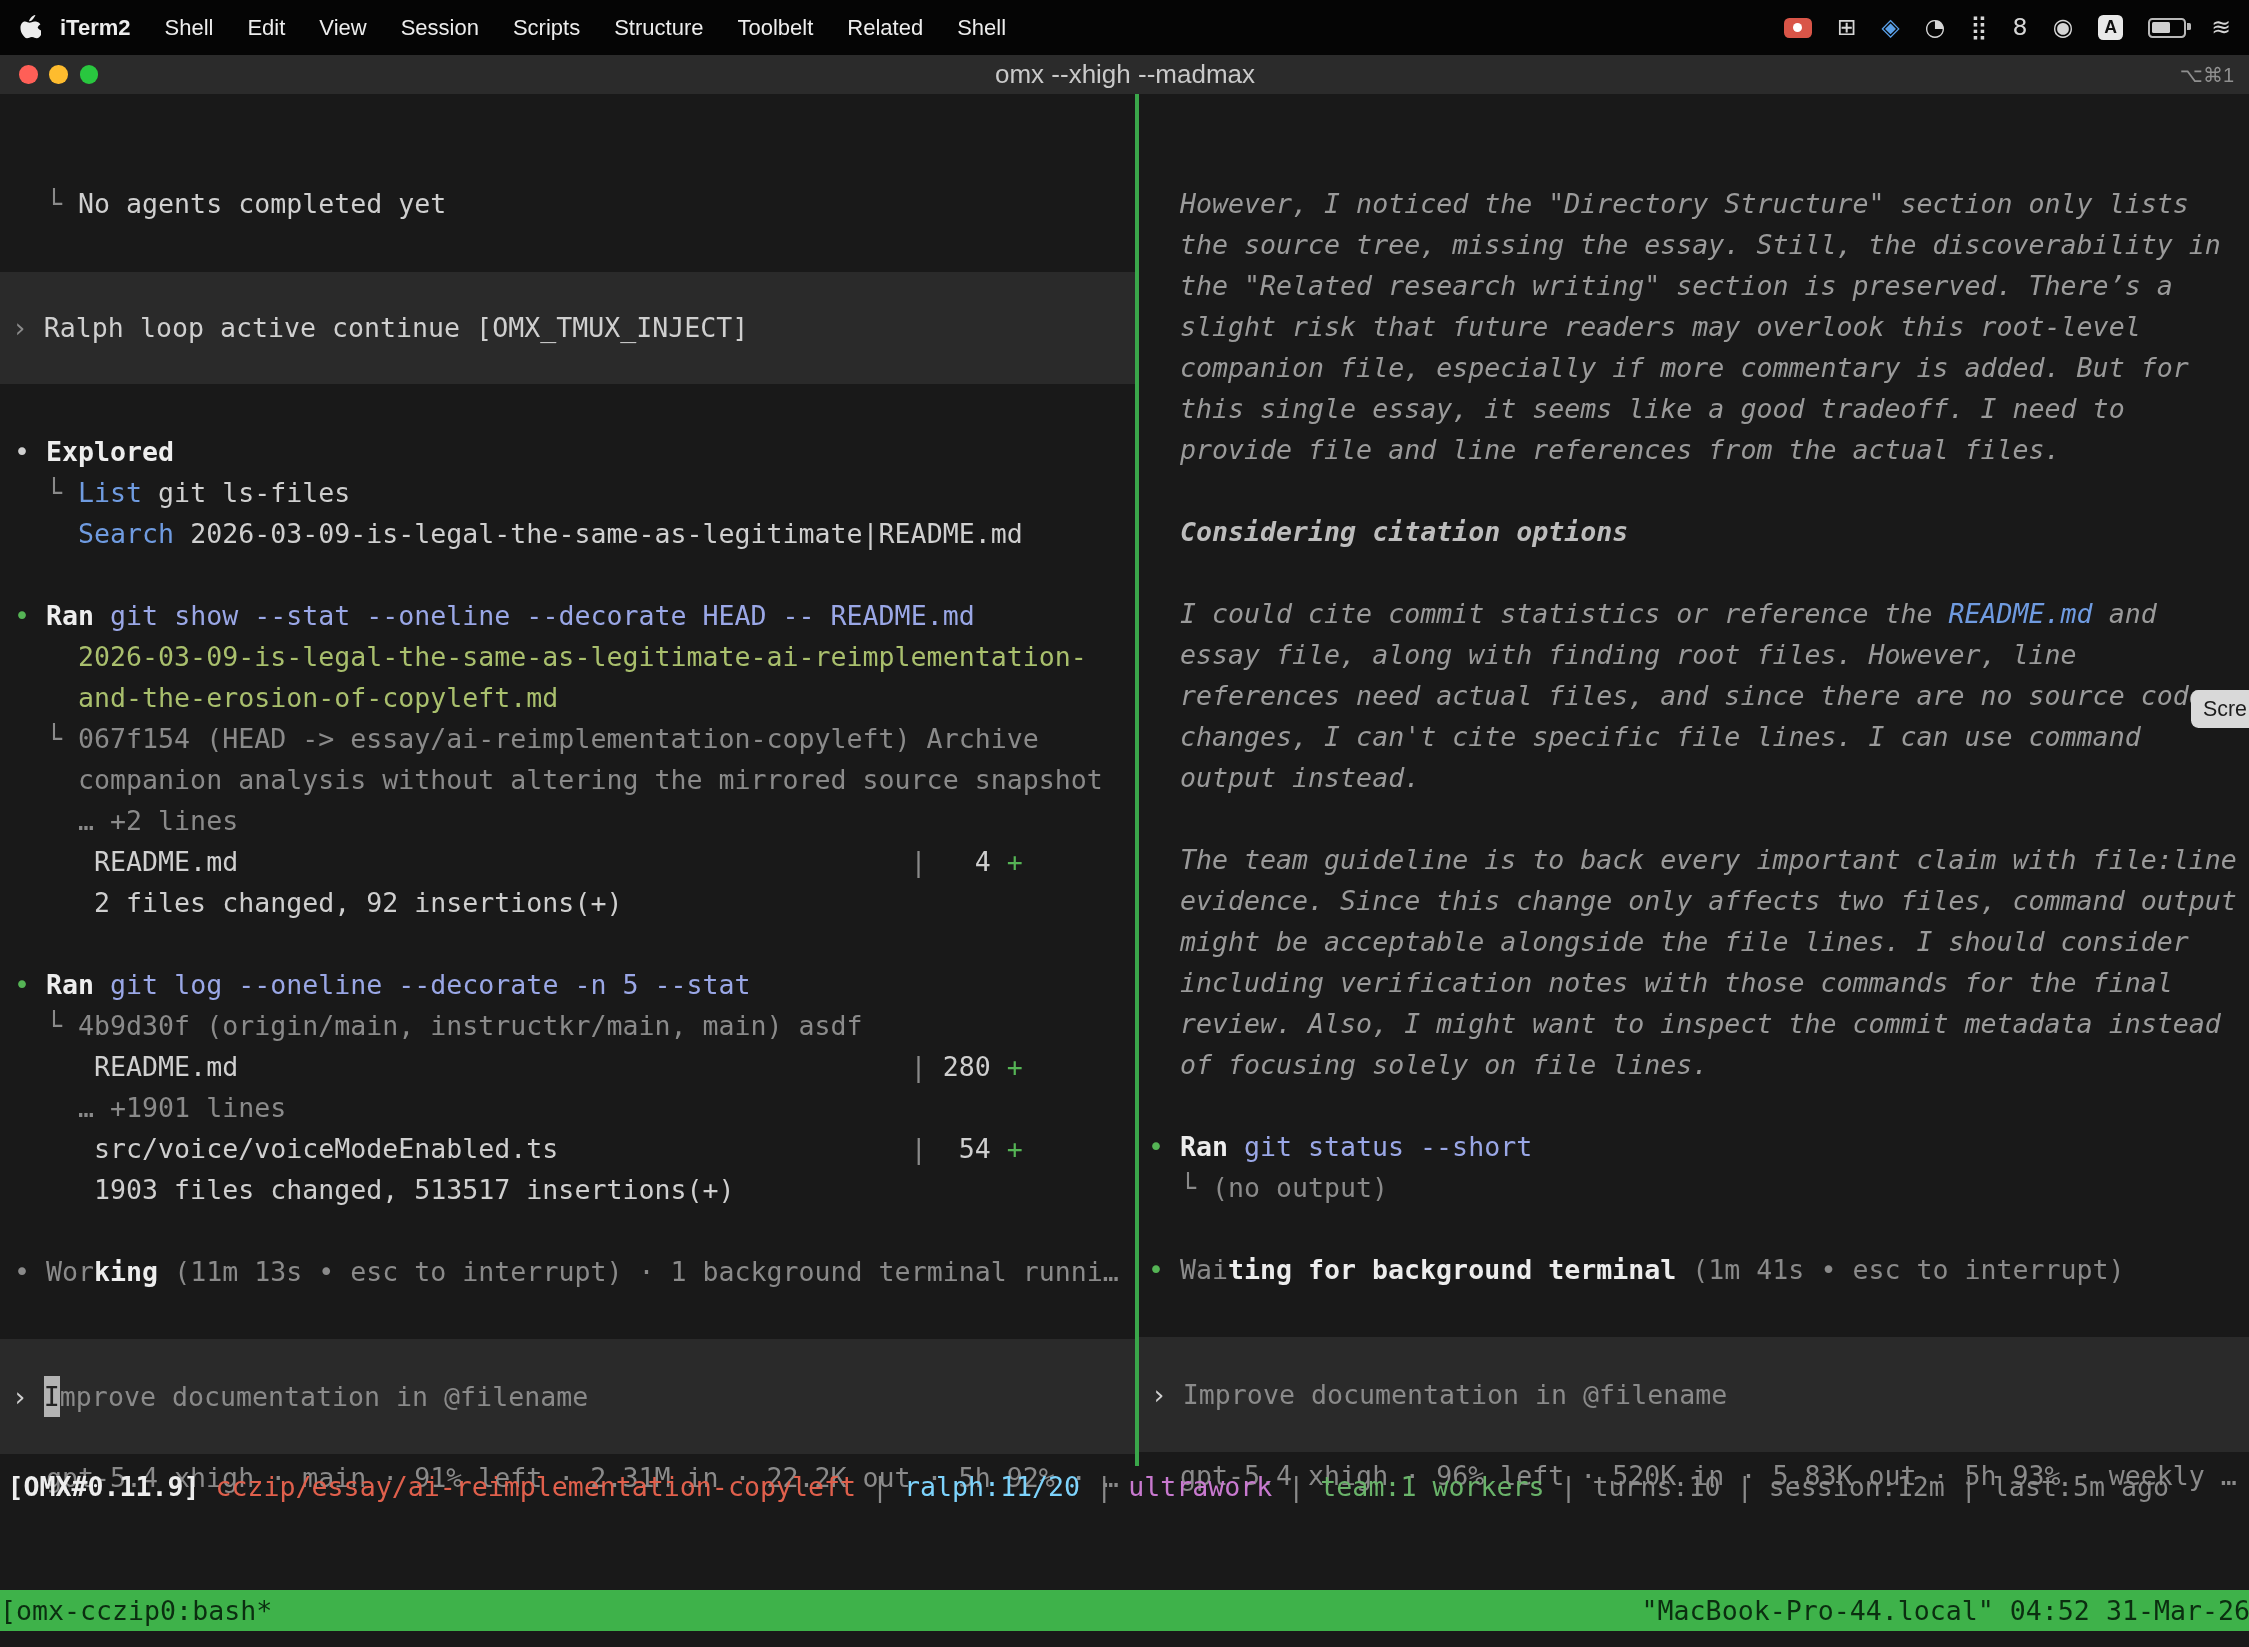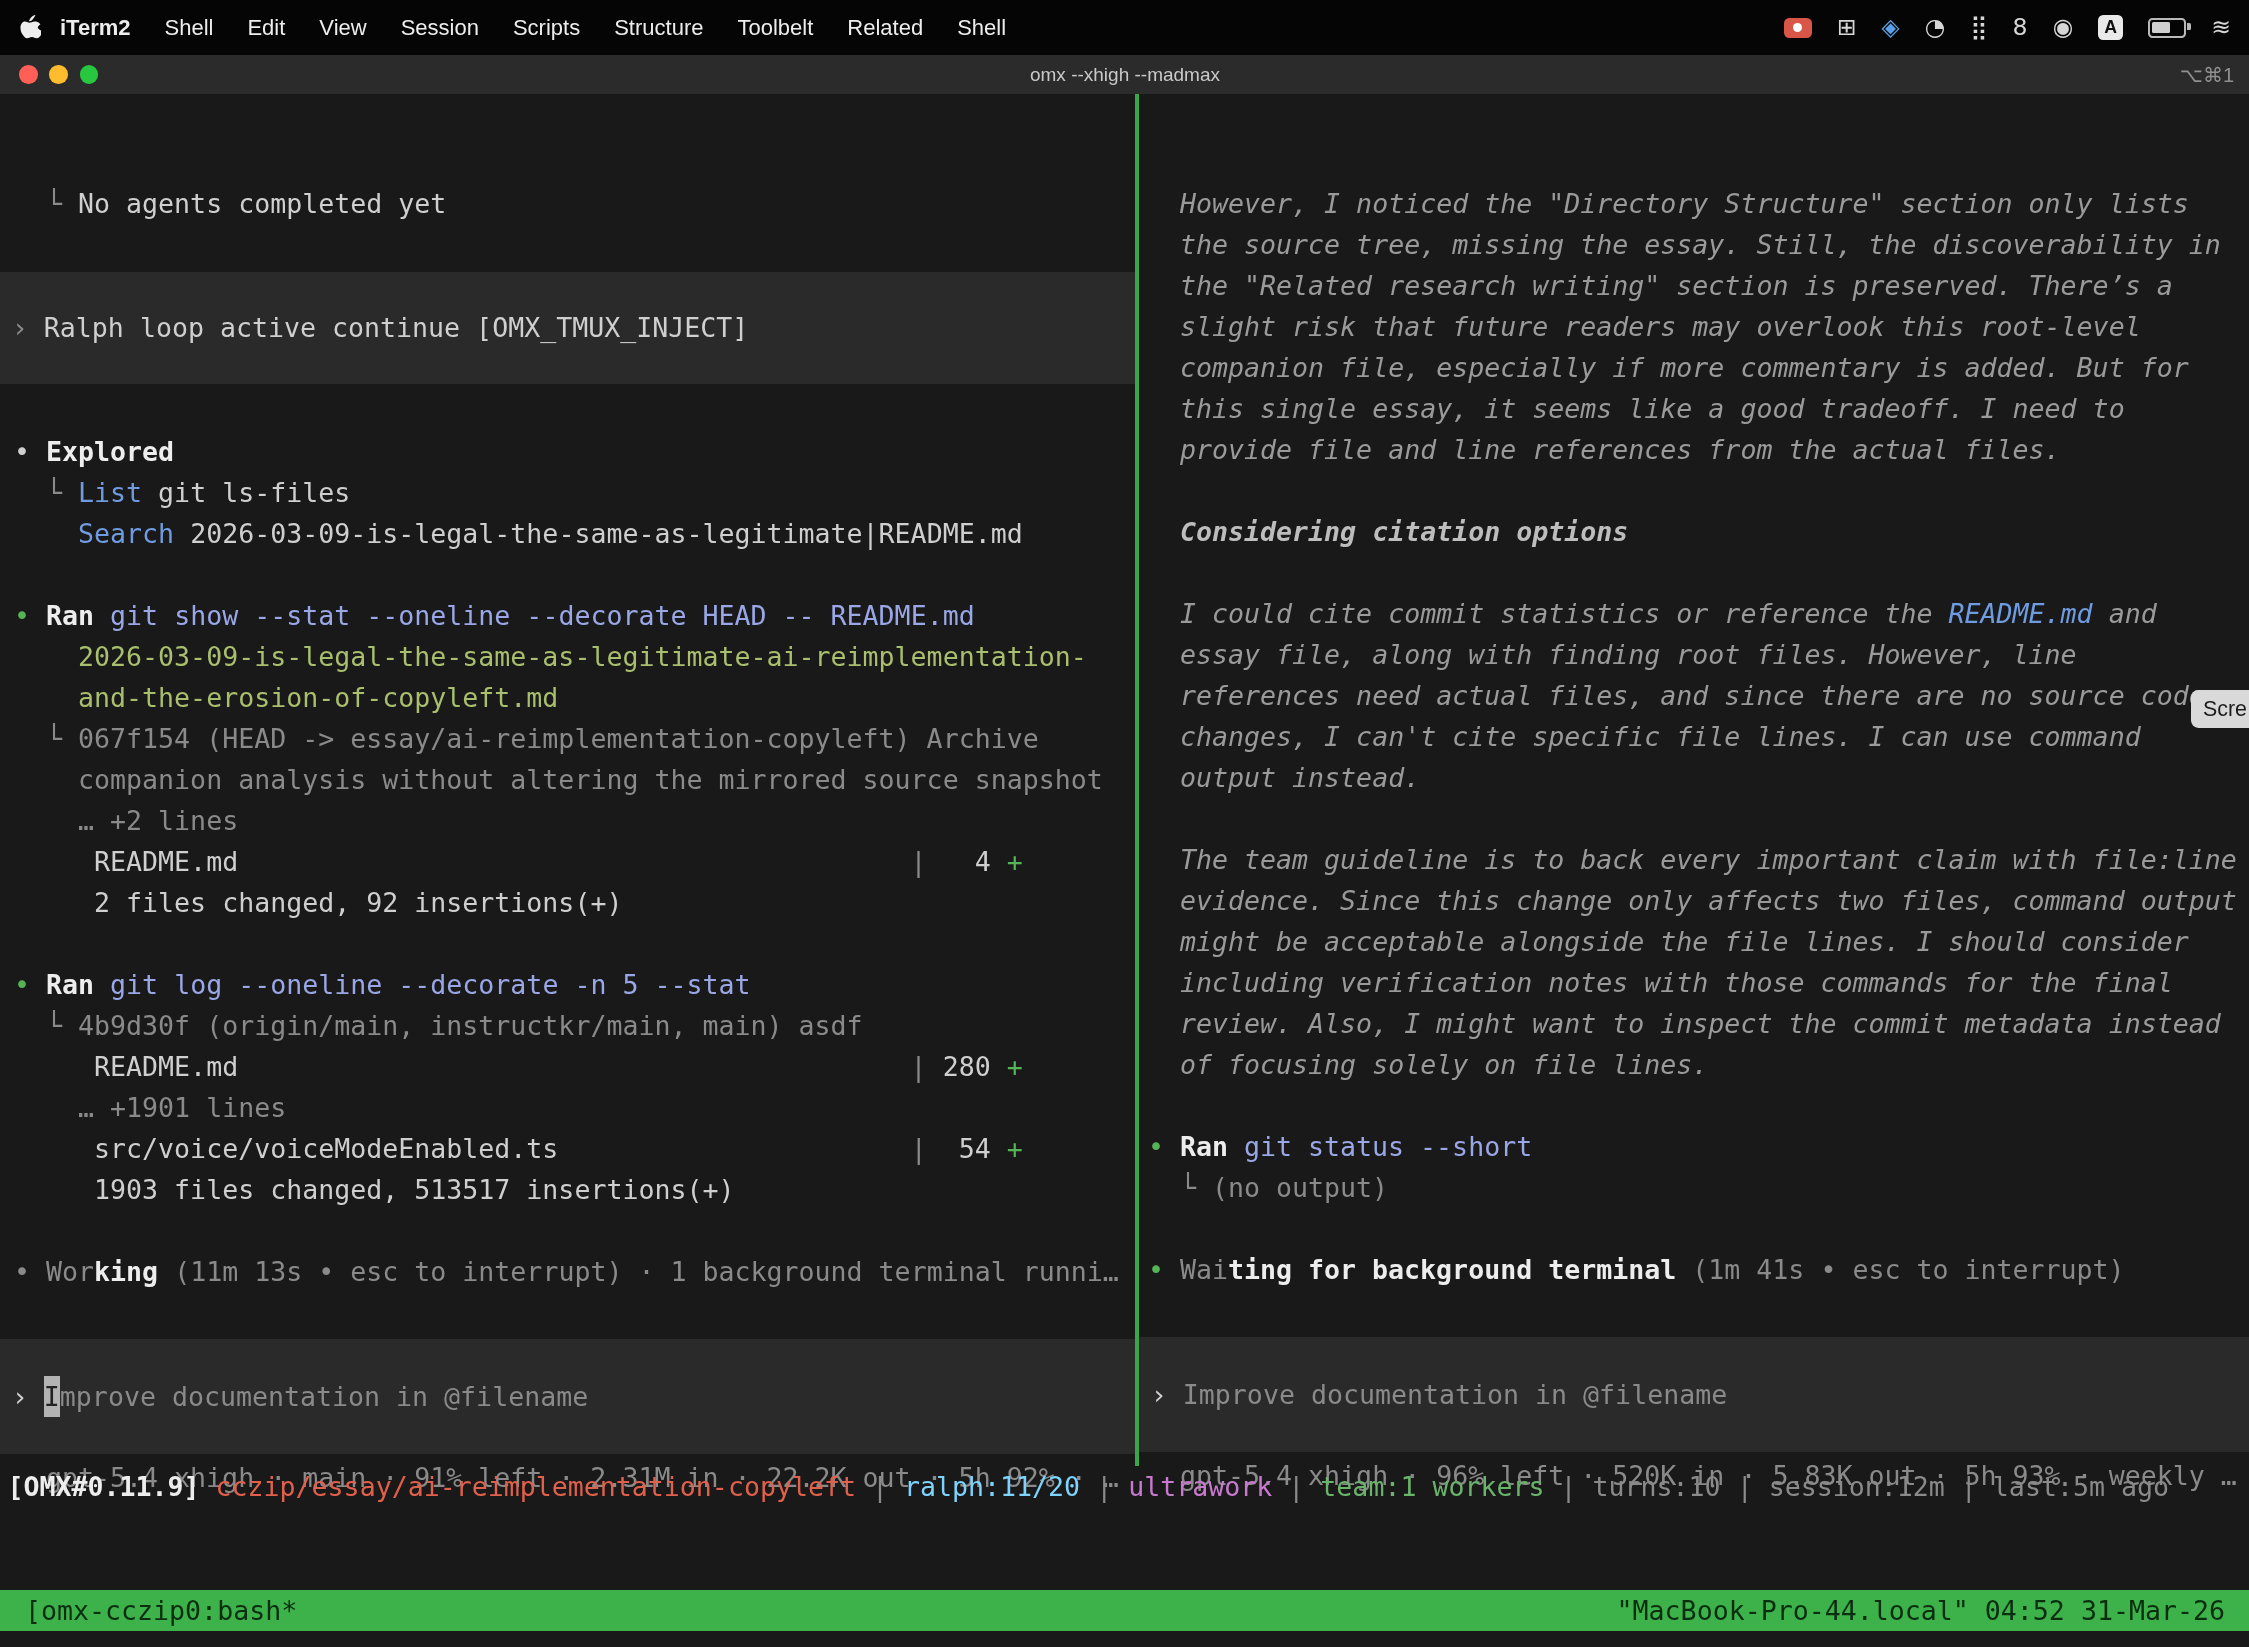"omx --xhigh --madmax" #window-title { font-size: 19px -> 26px }
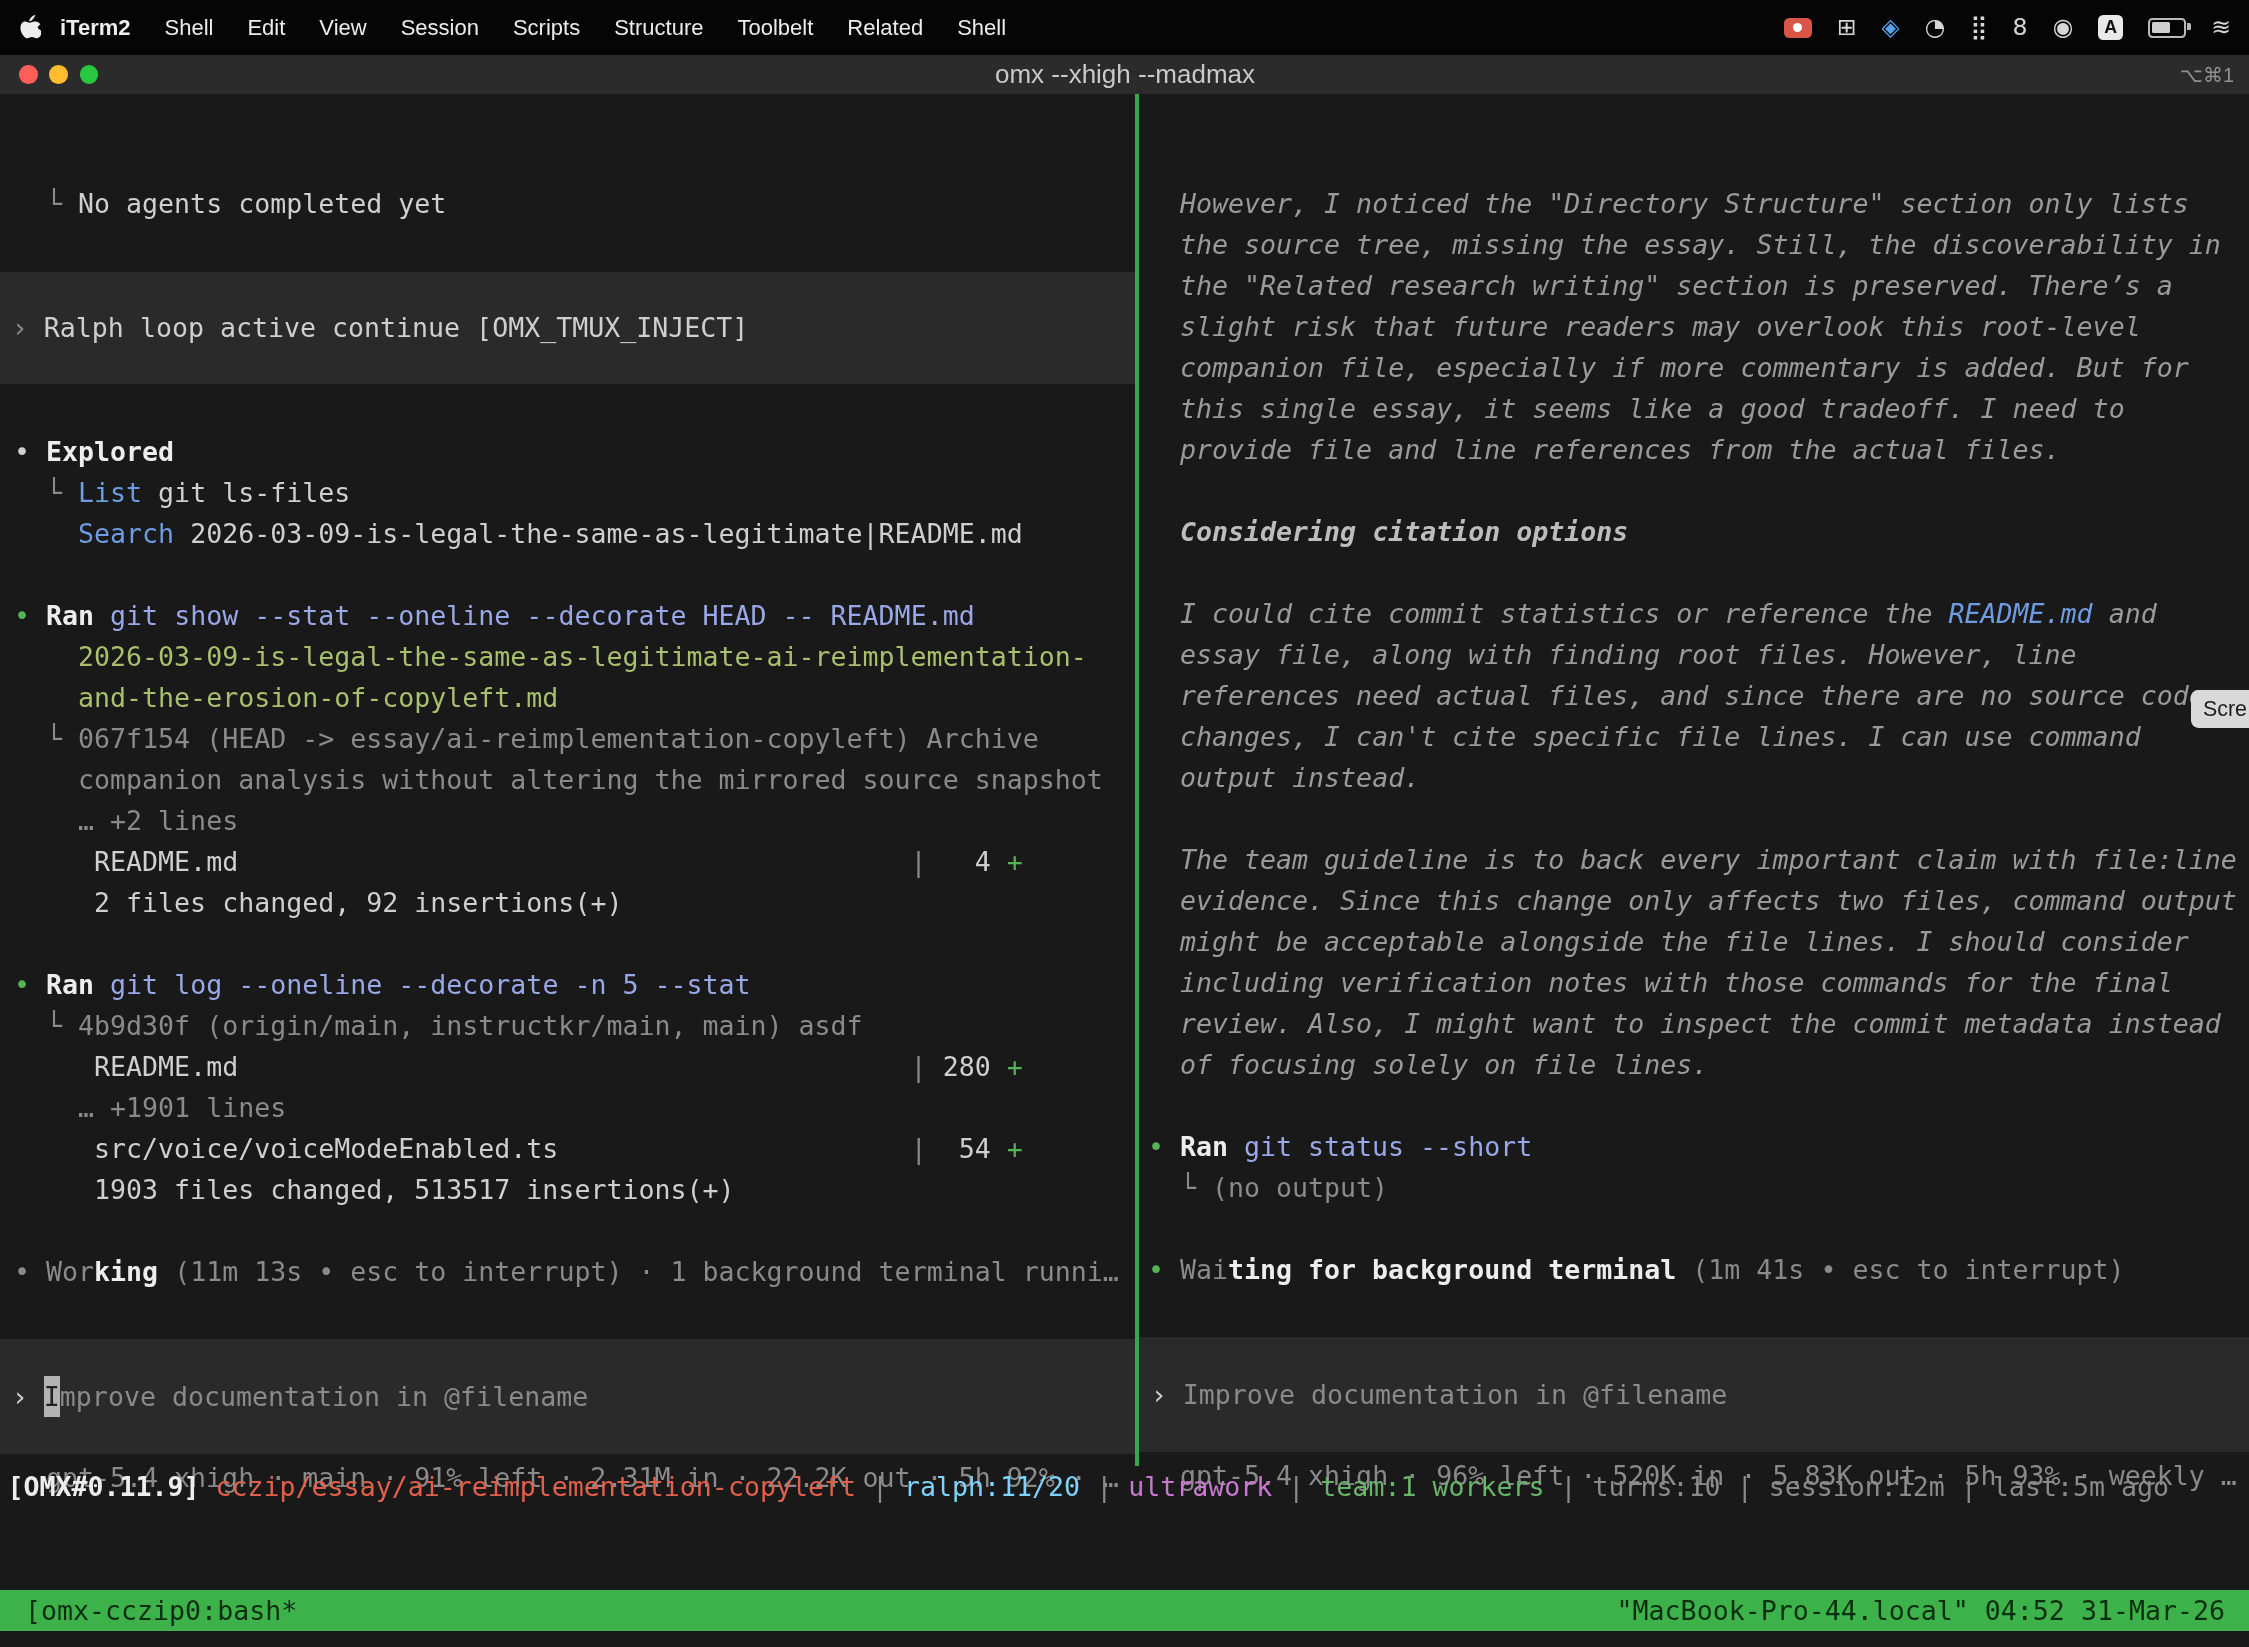"[omx-cczip0:bash*" #tmux-bar { padding: 0 25px -> 0 0 }
